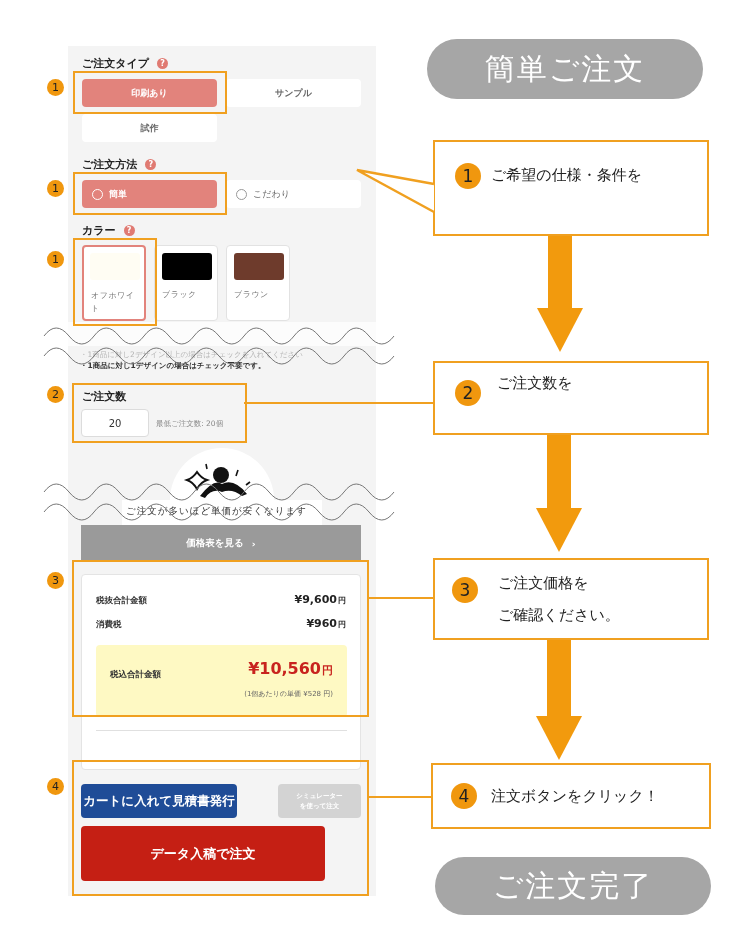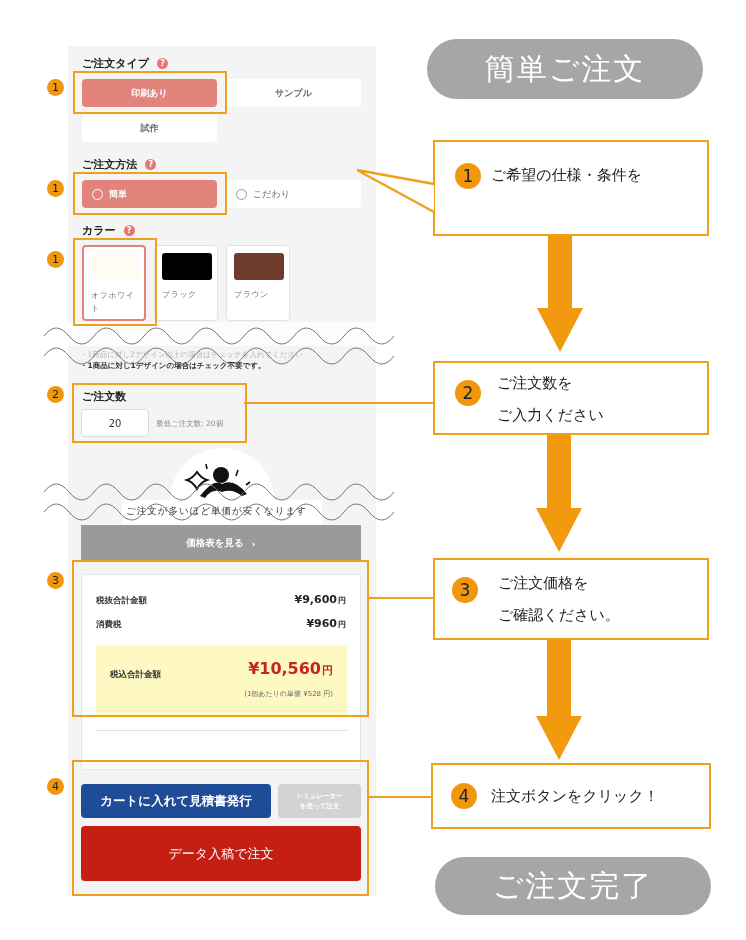"ご入力ください" div.callout-text { html: <div>ご入力ください</div> -> none }
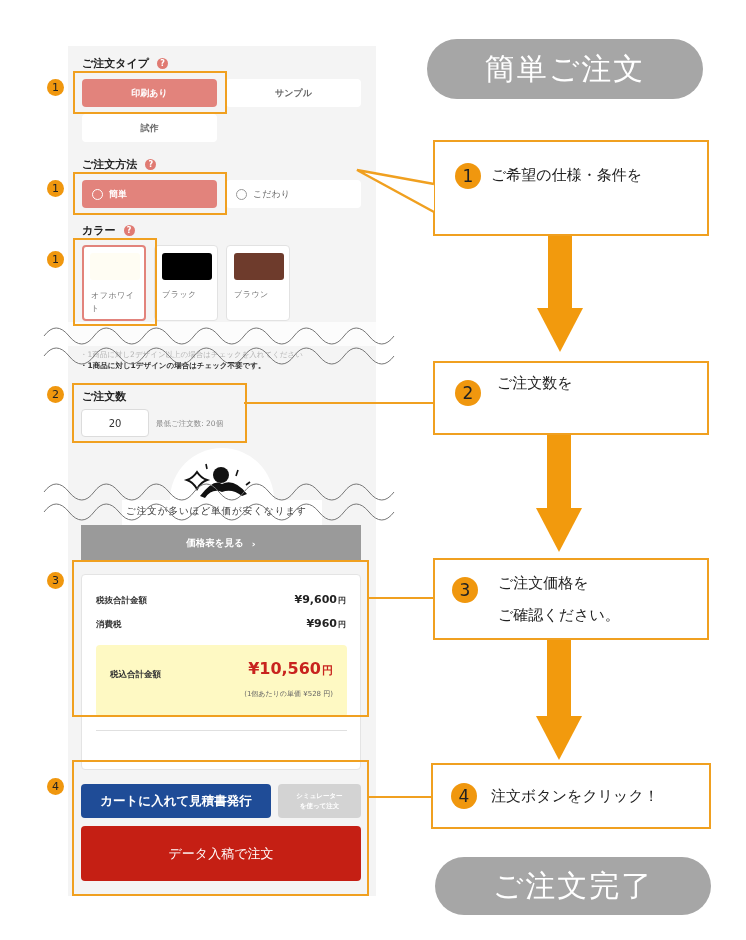"カートに入れて見積書発行" .cart-btn { width: 190px -> 156px }
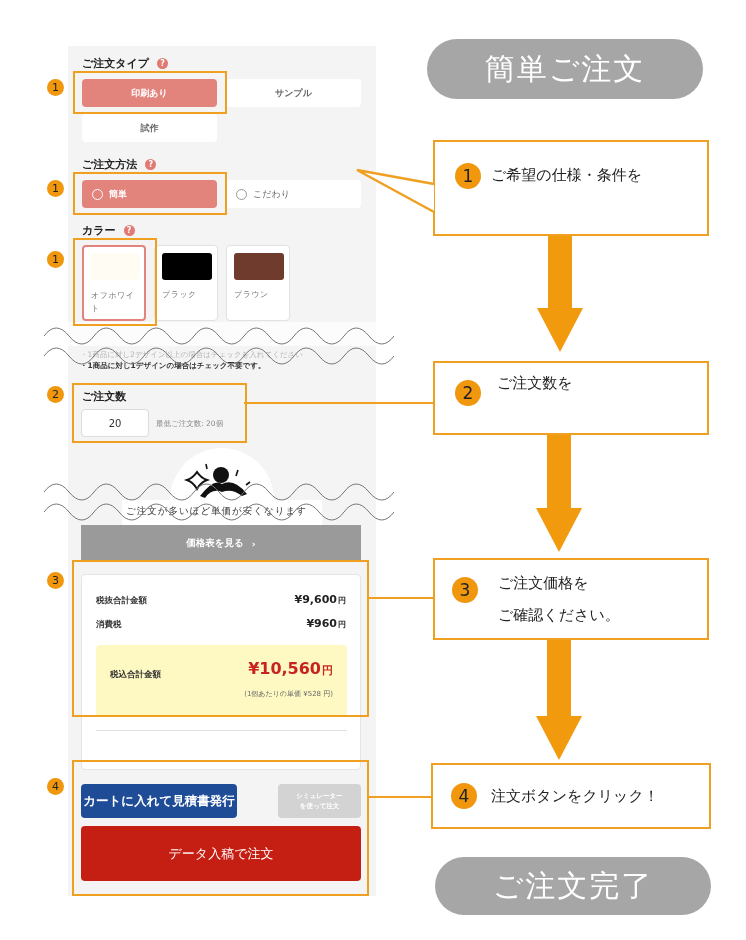"データ入稿で注文" .data-order-btn { font-weight: normal -> bold; width: 280px -> 244px }
